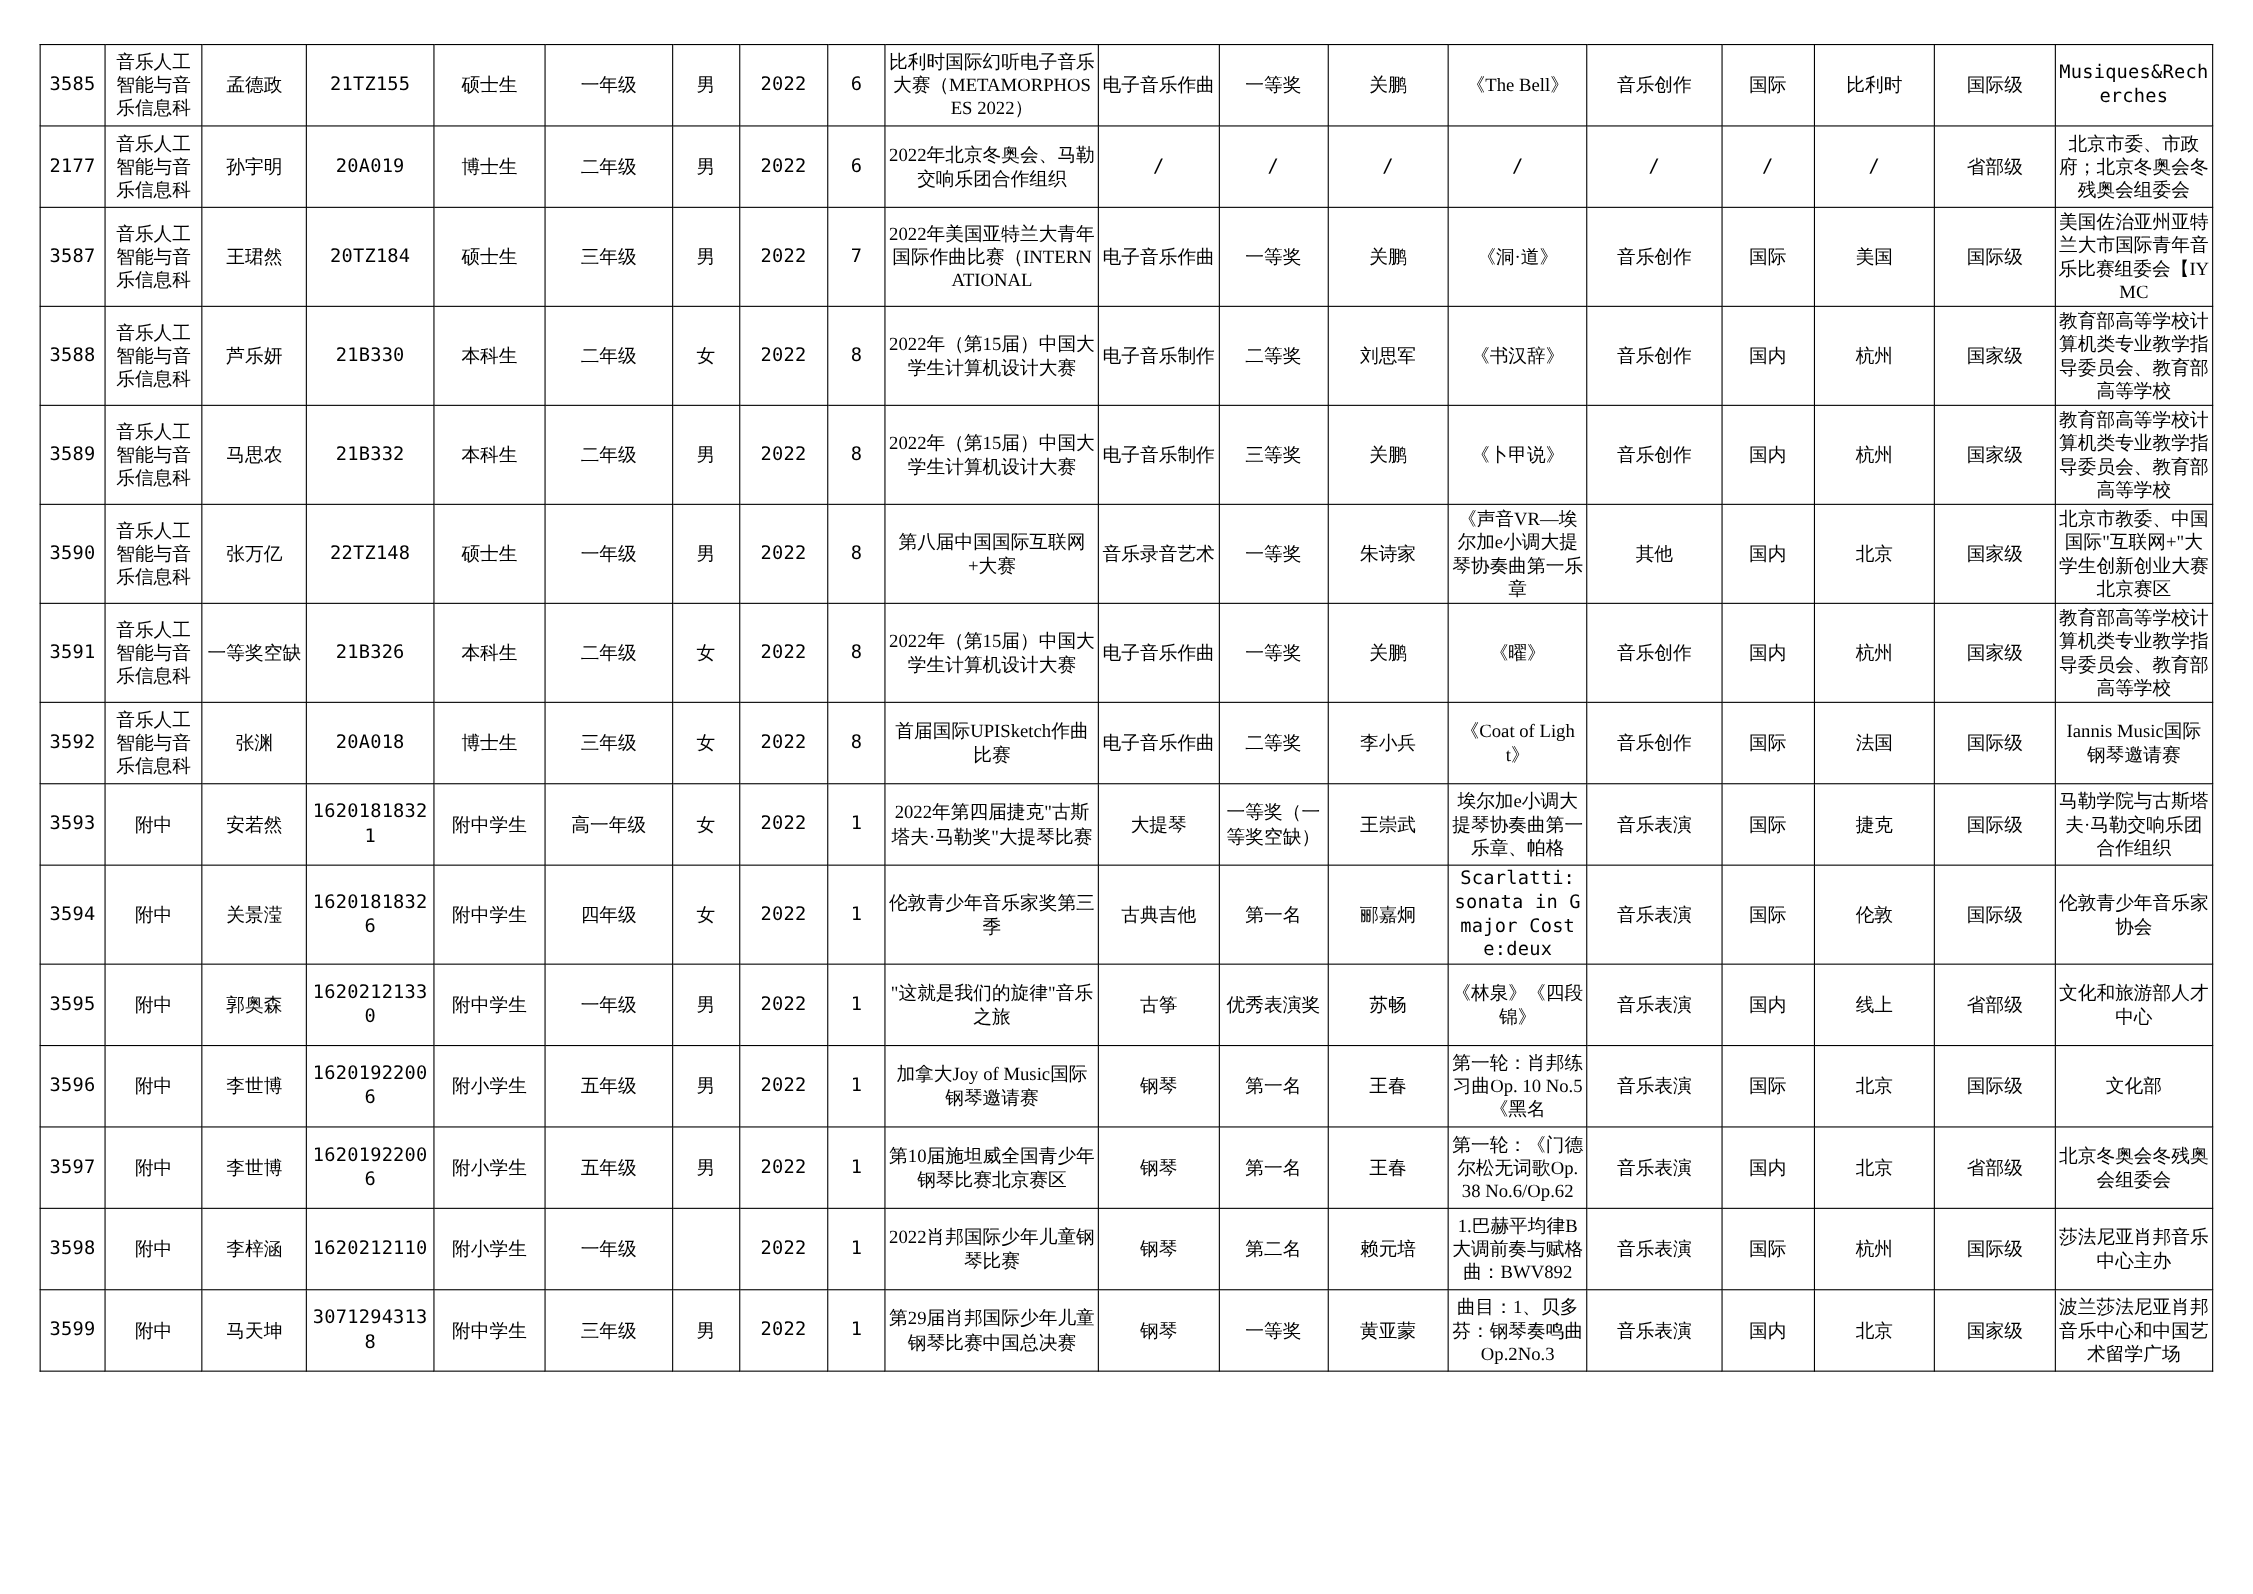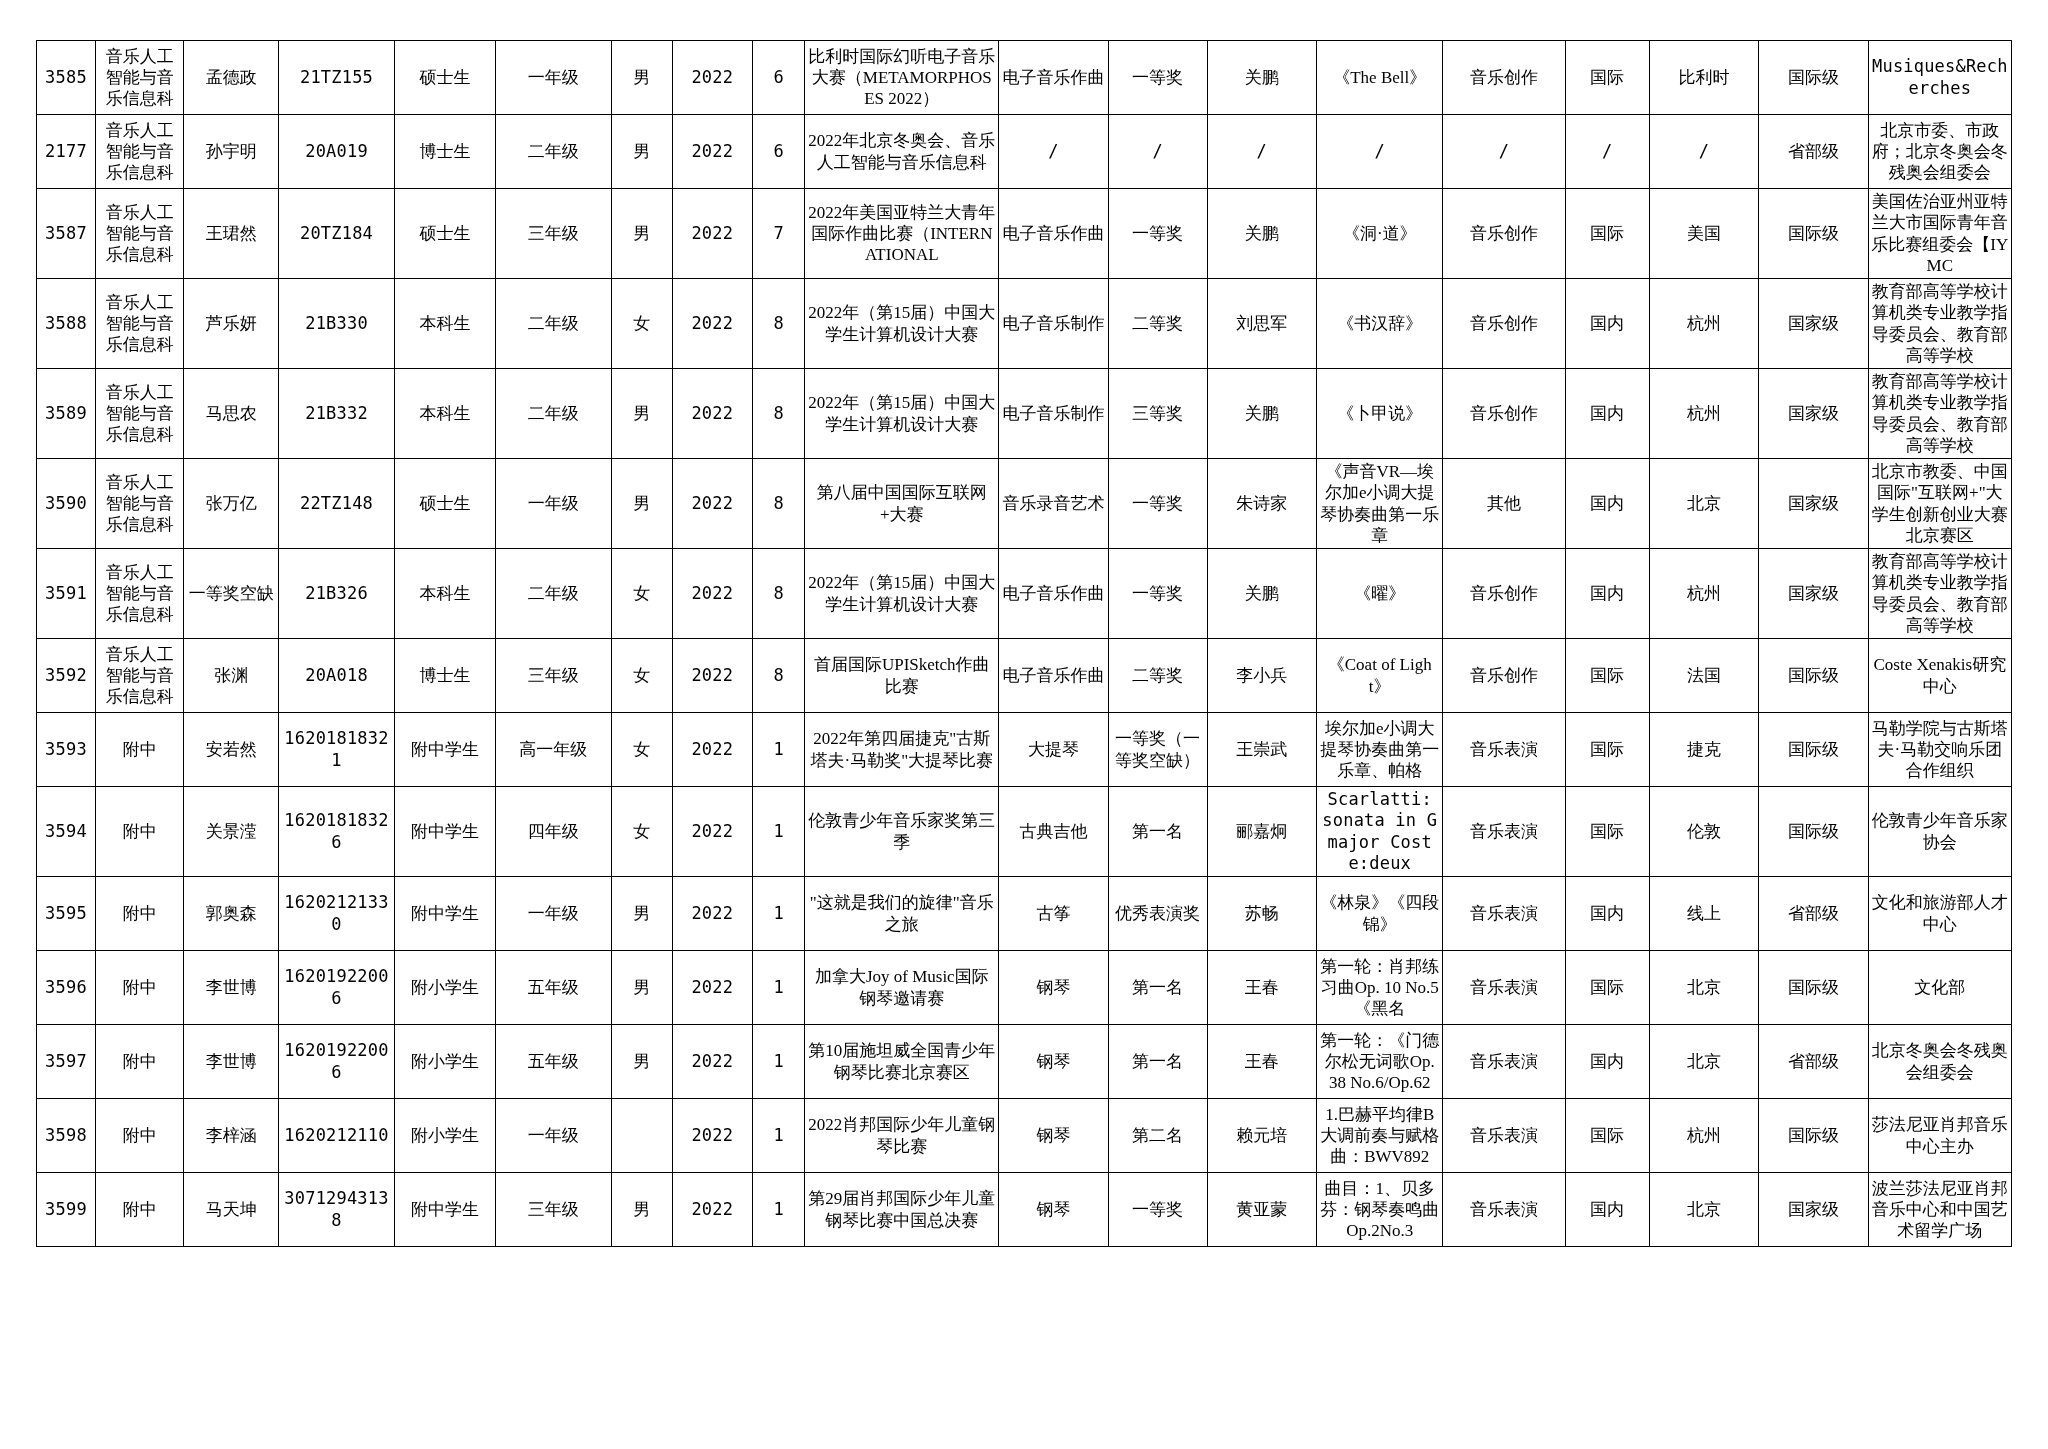"2022年北京冬奥会、音乐人工智能与音乐信息科" td.clip-cell { text: 音乐人工智能与音乐信息科 -> 马勒交响乐团合作组织 }
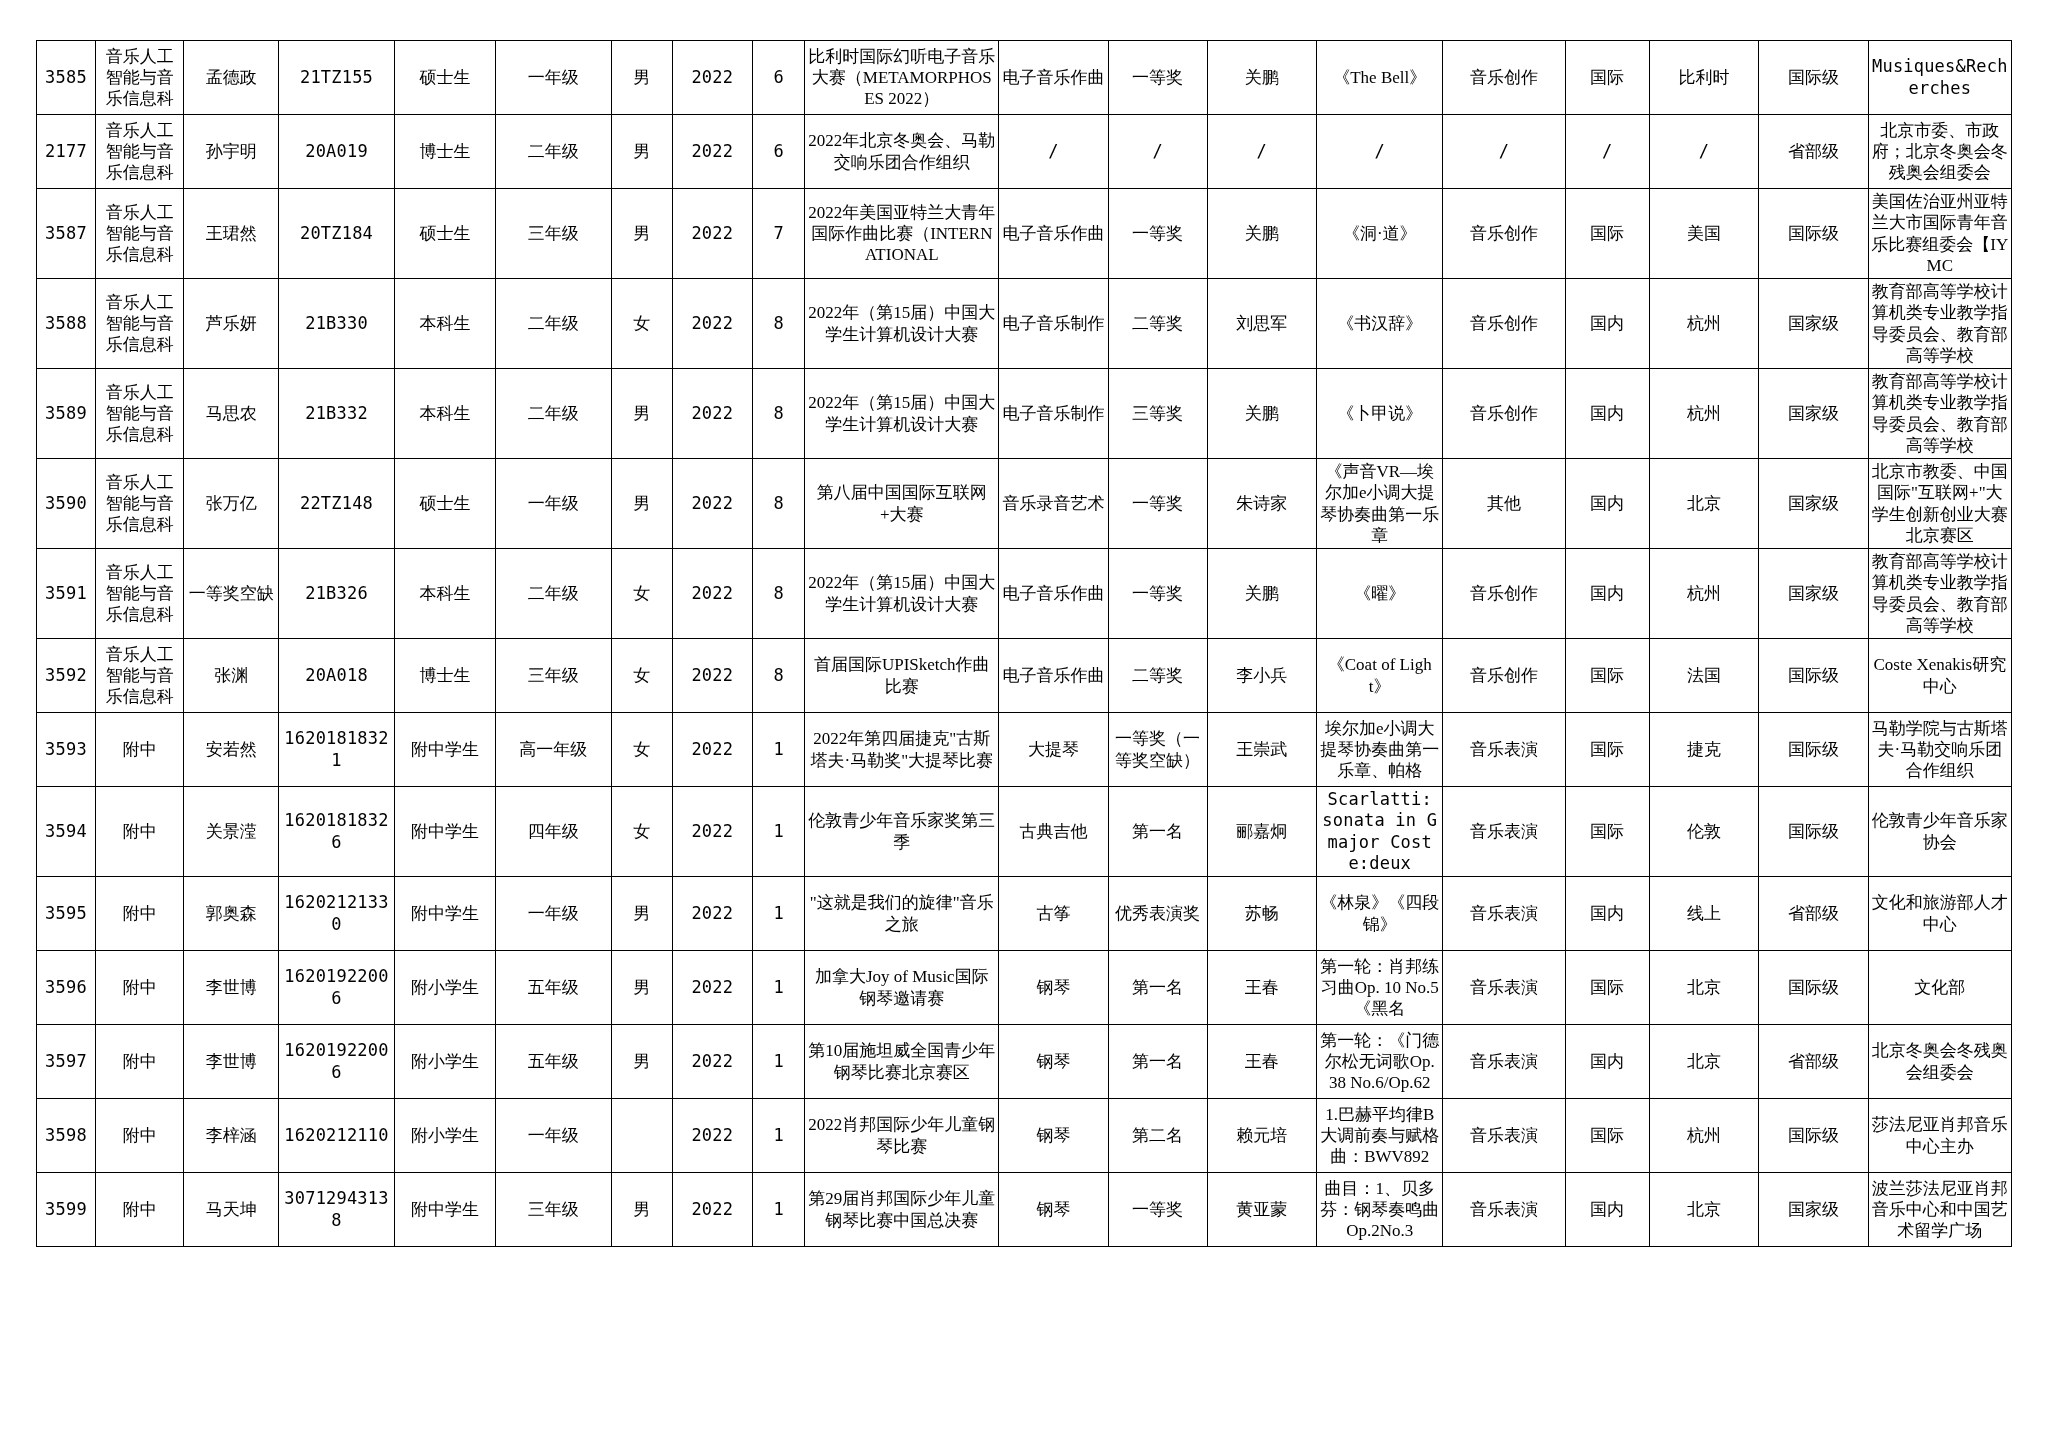"Coste Xenakis研究中心" td.clip-cell { text: Coste Xenakis研究中心 -> Iannis Music国际钢琴邀请赛 }
